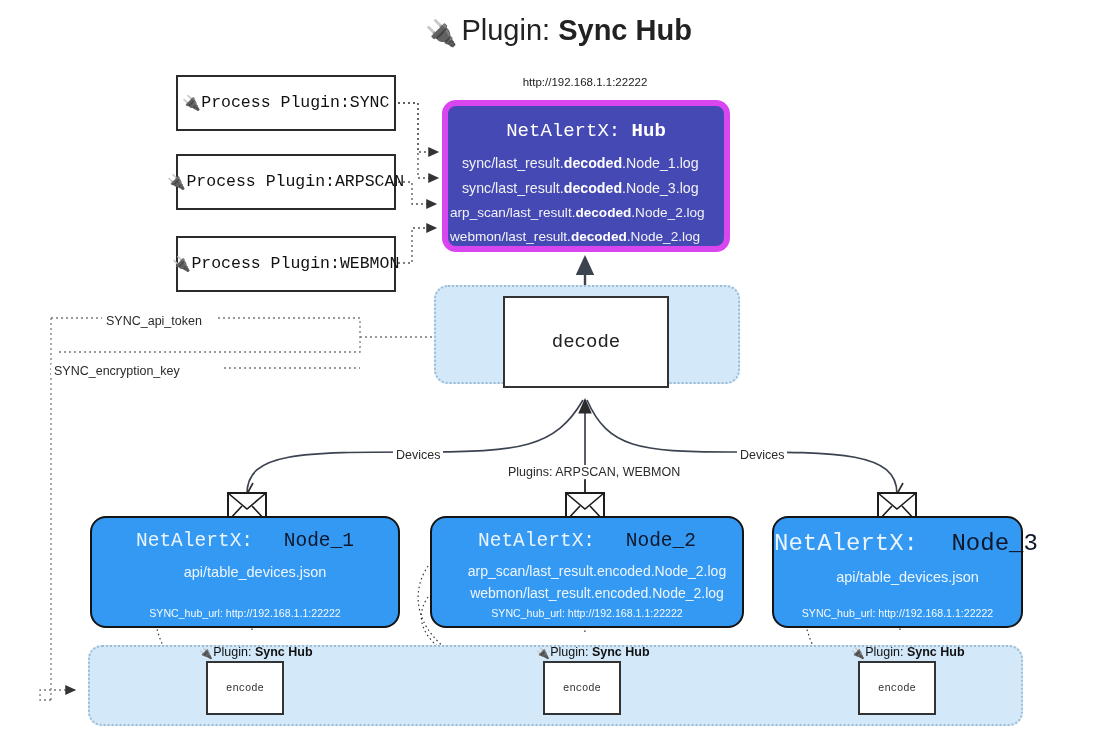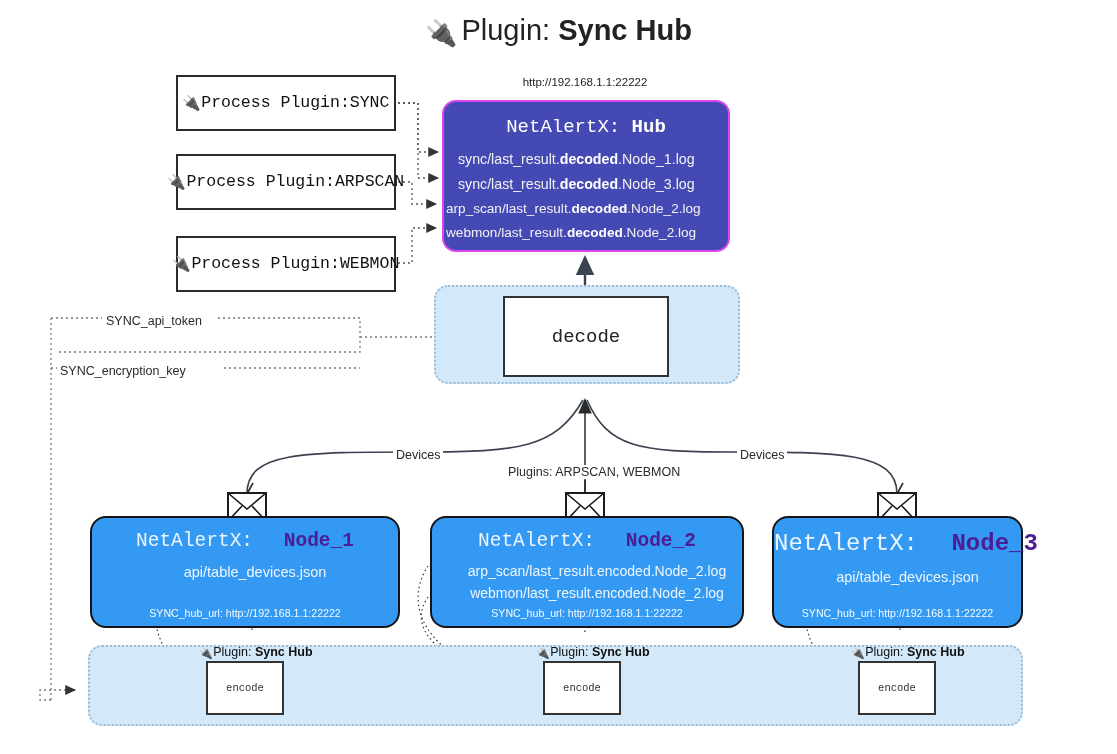"NetAlertX: Hub" #hub { border: 2px solid #d946ef -> 6px solid #d946ef }
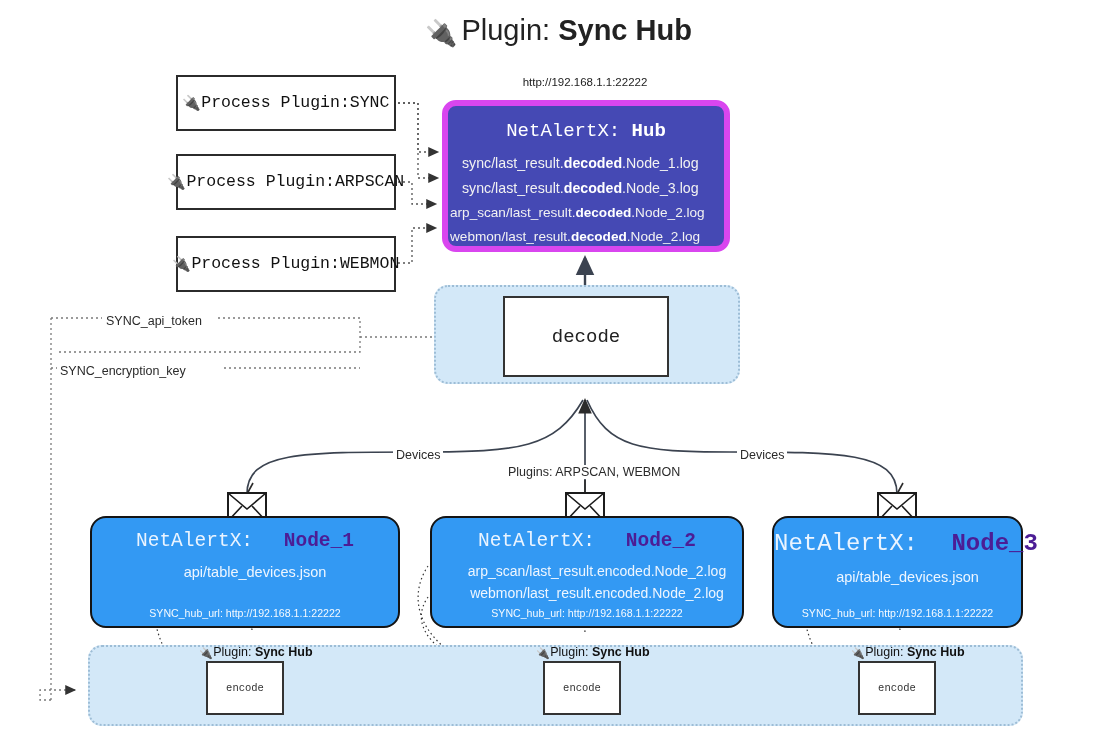"decode" #decode { height: 81px -> 92px }
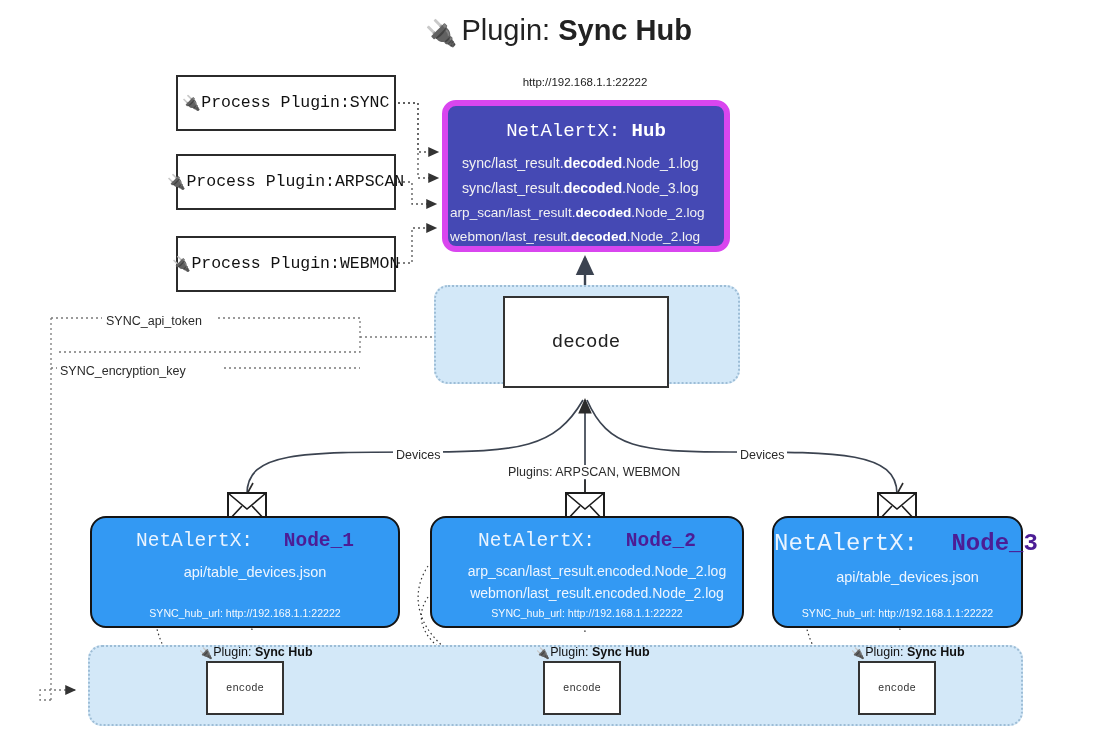"SYNC_encryption_key" div.abs { left: 57px -> 51px }
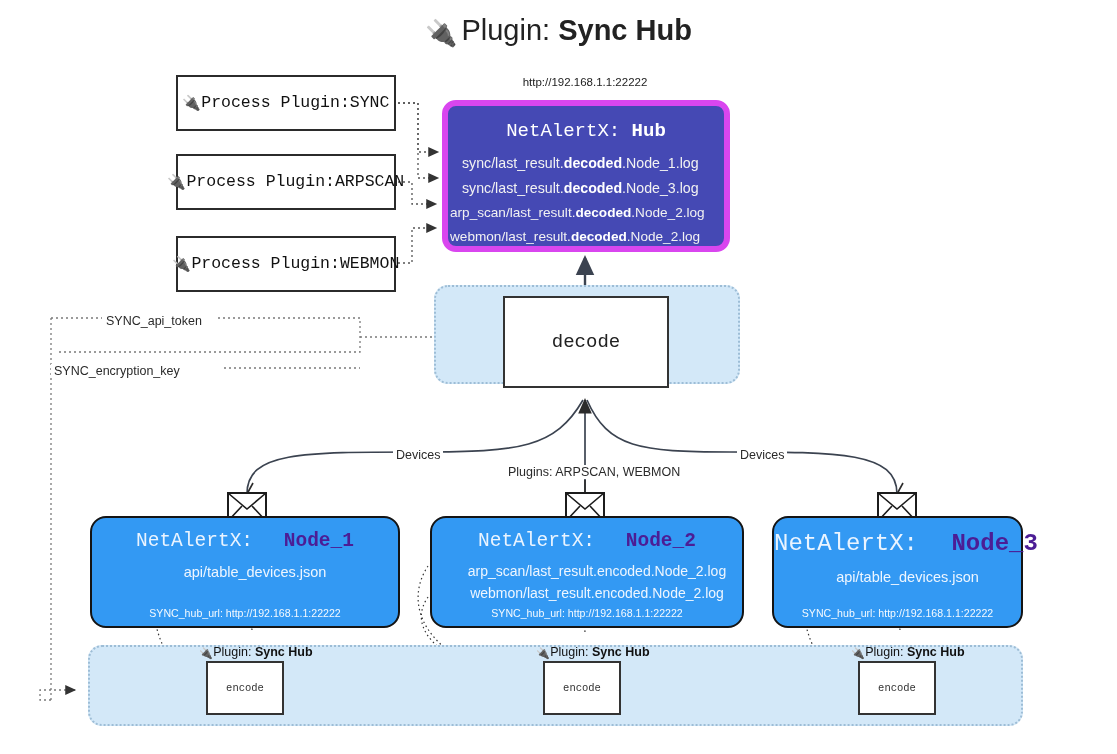"Node_1" .node .n-title b { color: #4c1d95 -> #0f172a; font-weight: bold -> normal }
